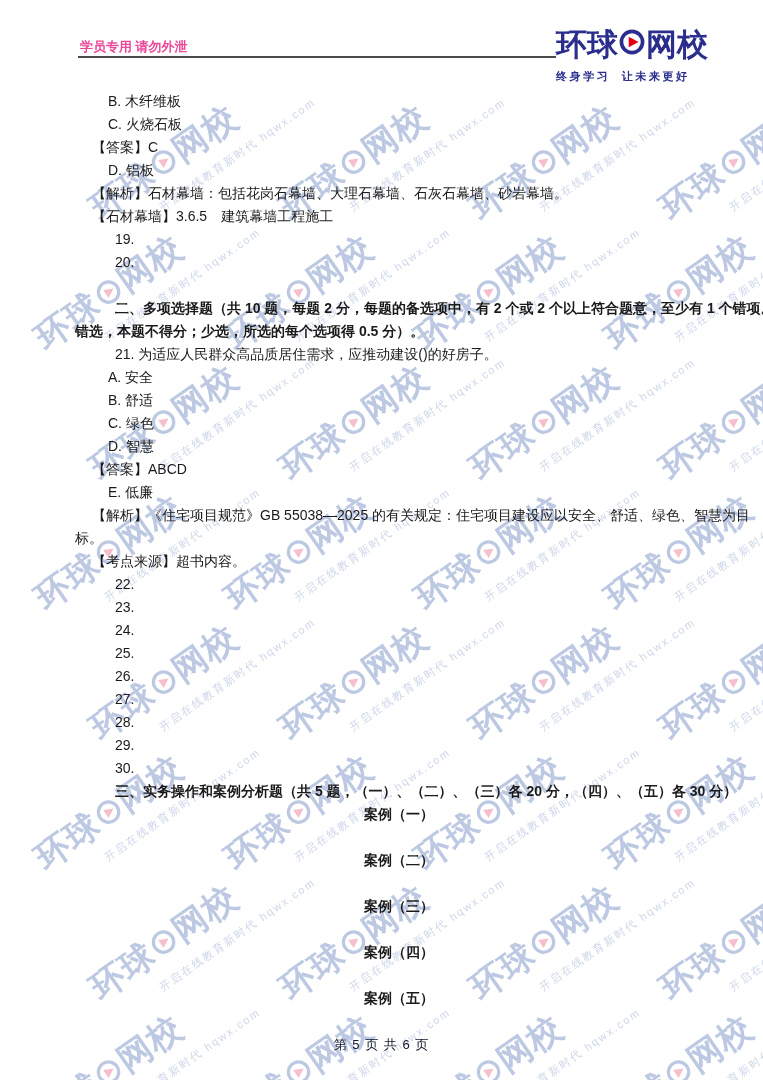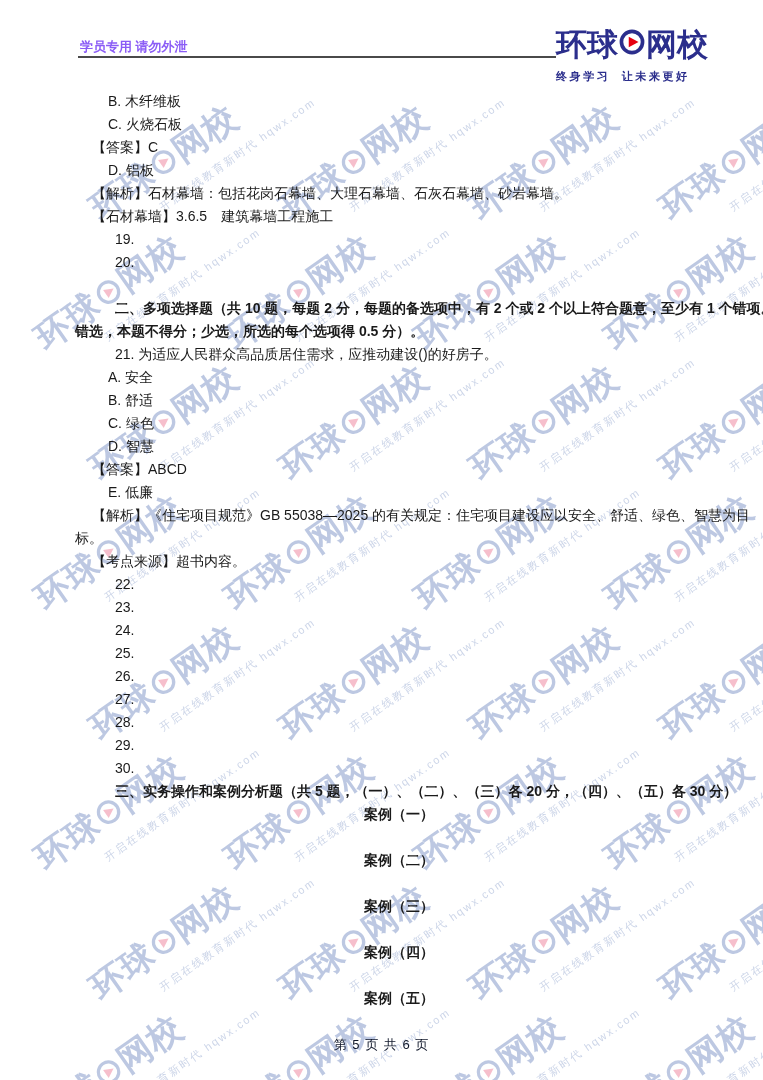"学员专用 请勿外泄" .hdr-note { color: #8b5cf6 -> #ec4899 }
